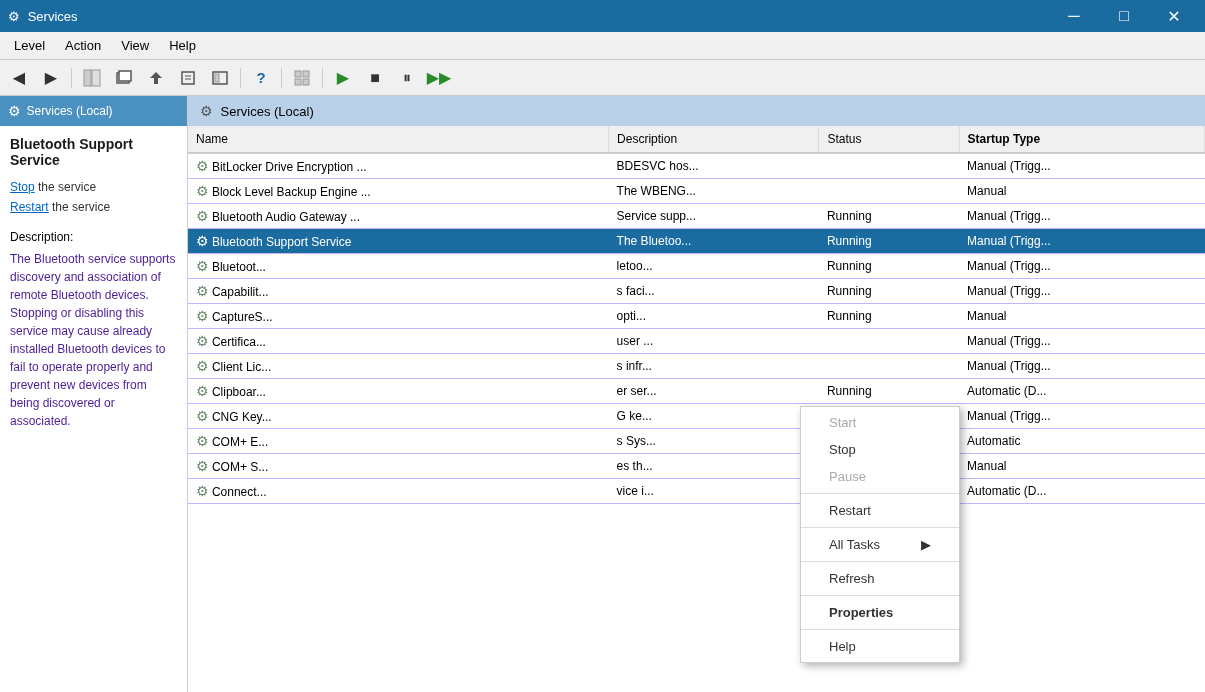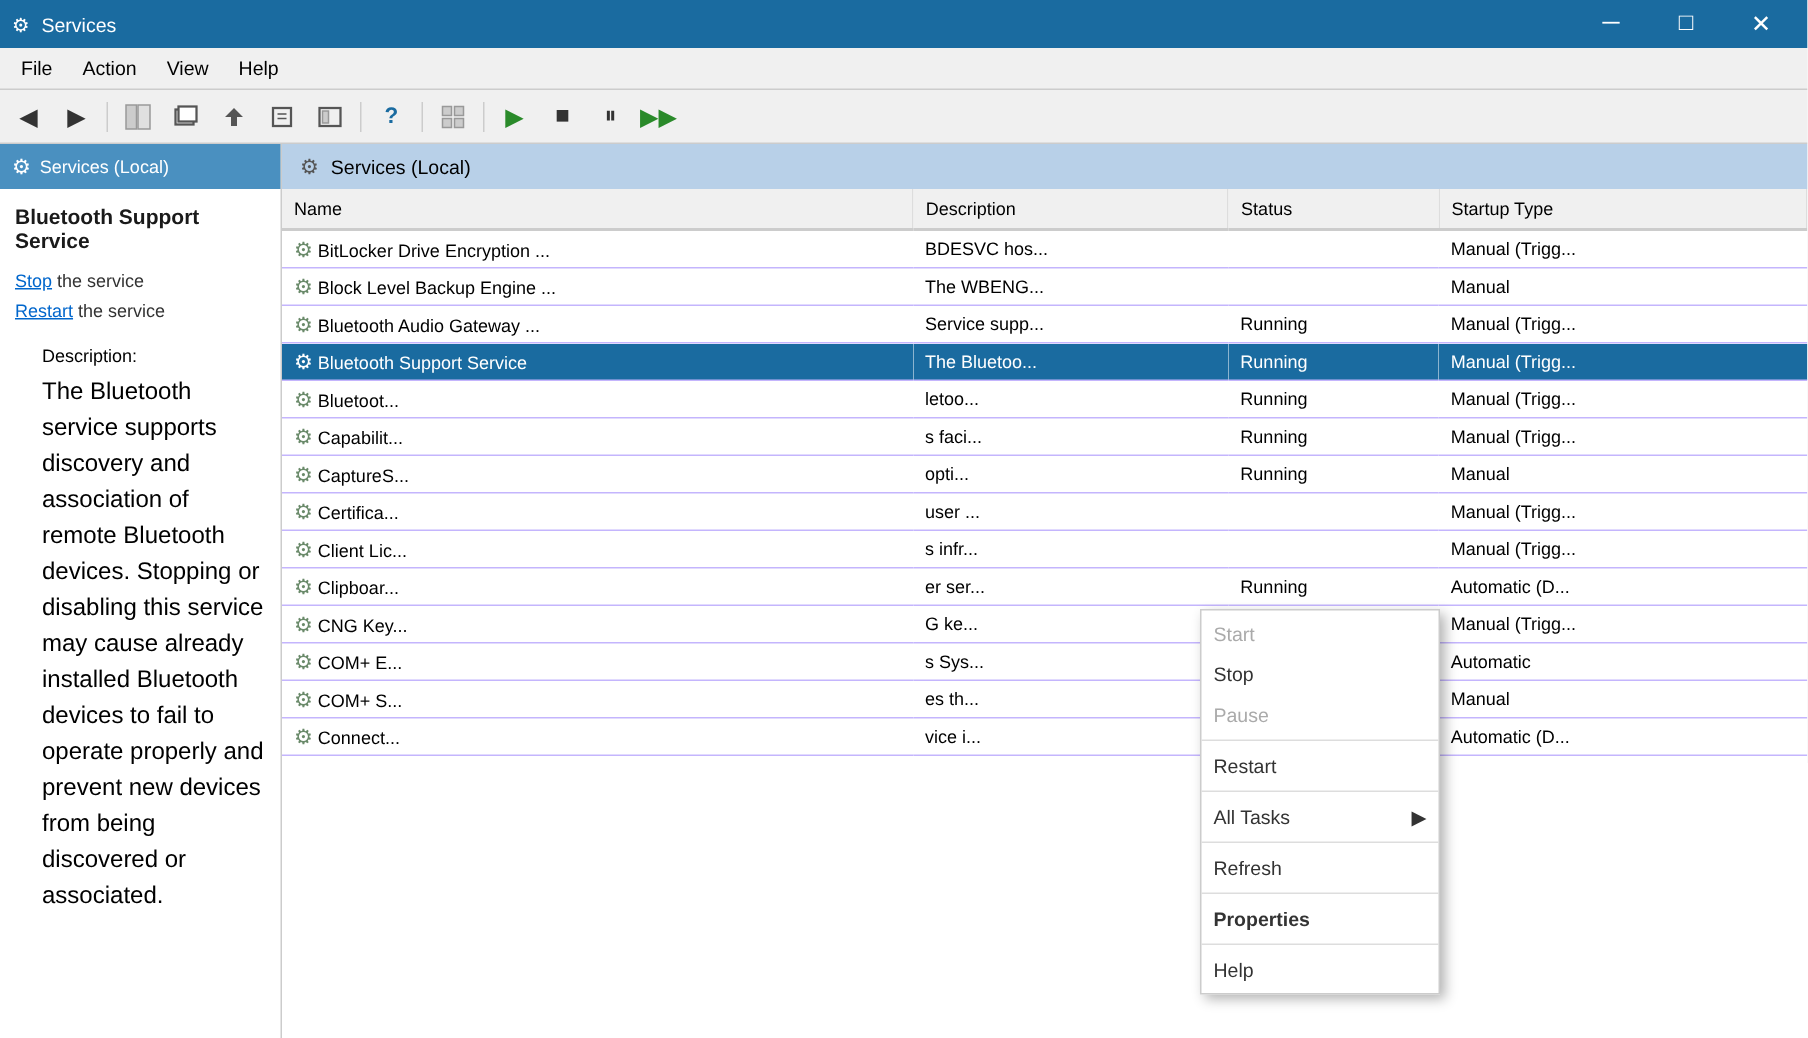"File" div.menu-item { text: File -> Level }
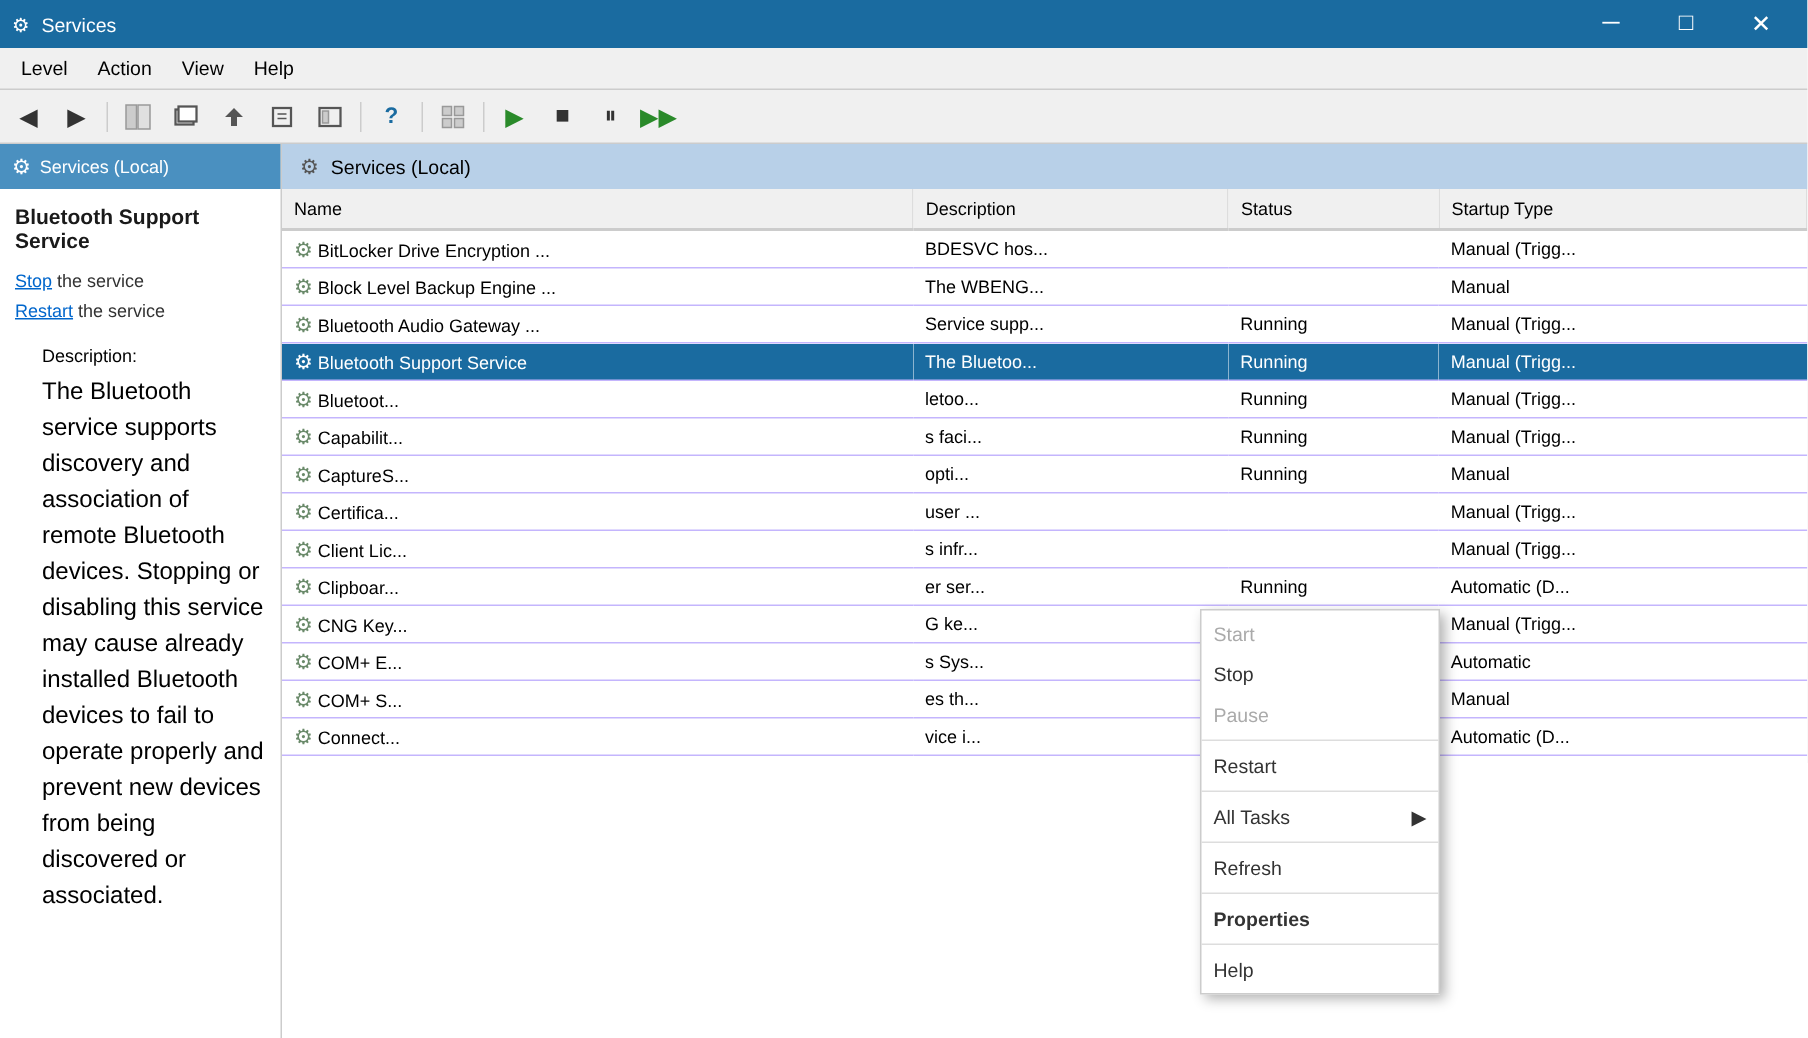"Startup Type" th { font-weight: none -> bold }
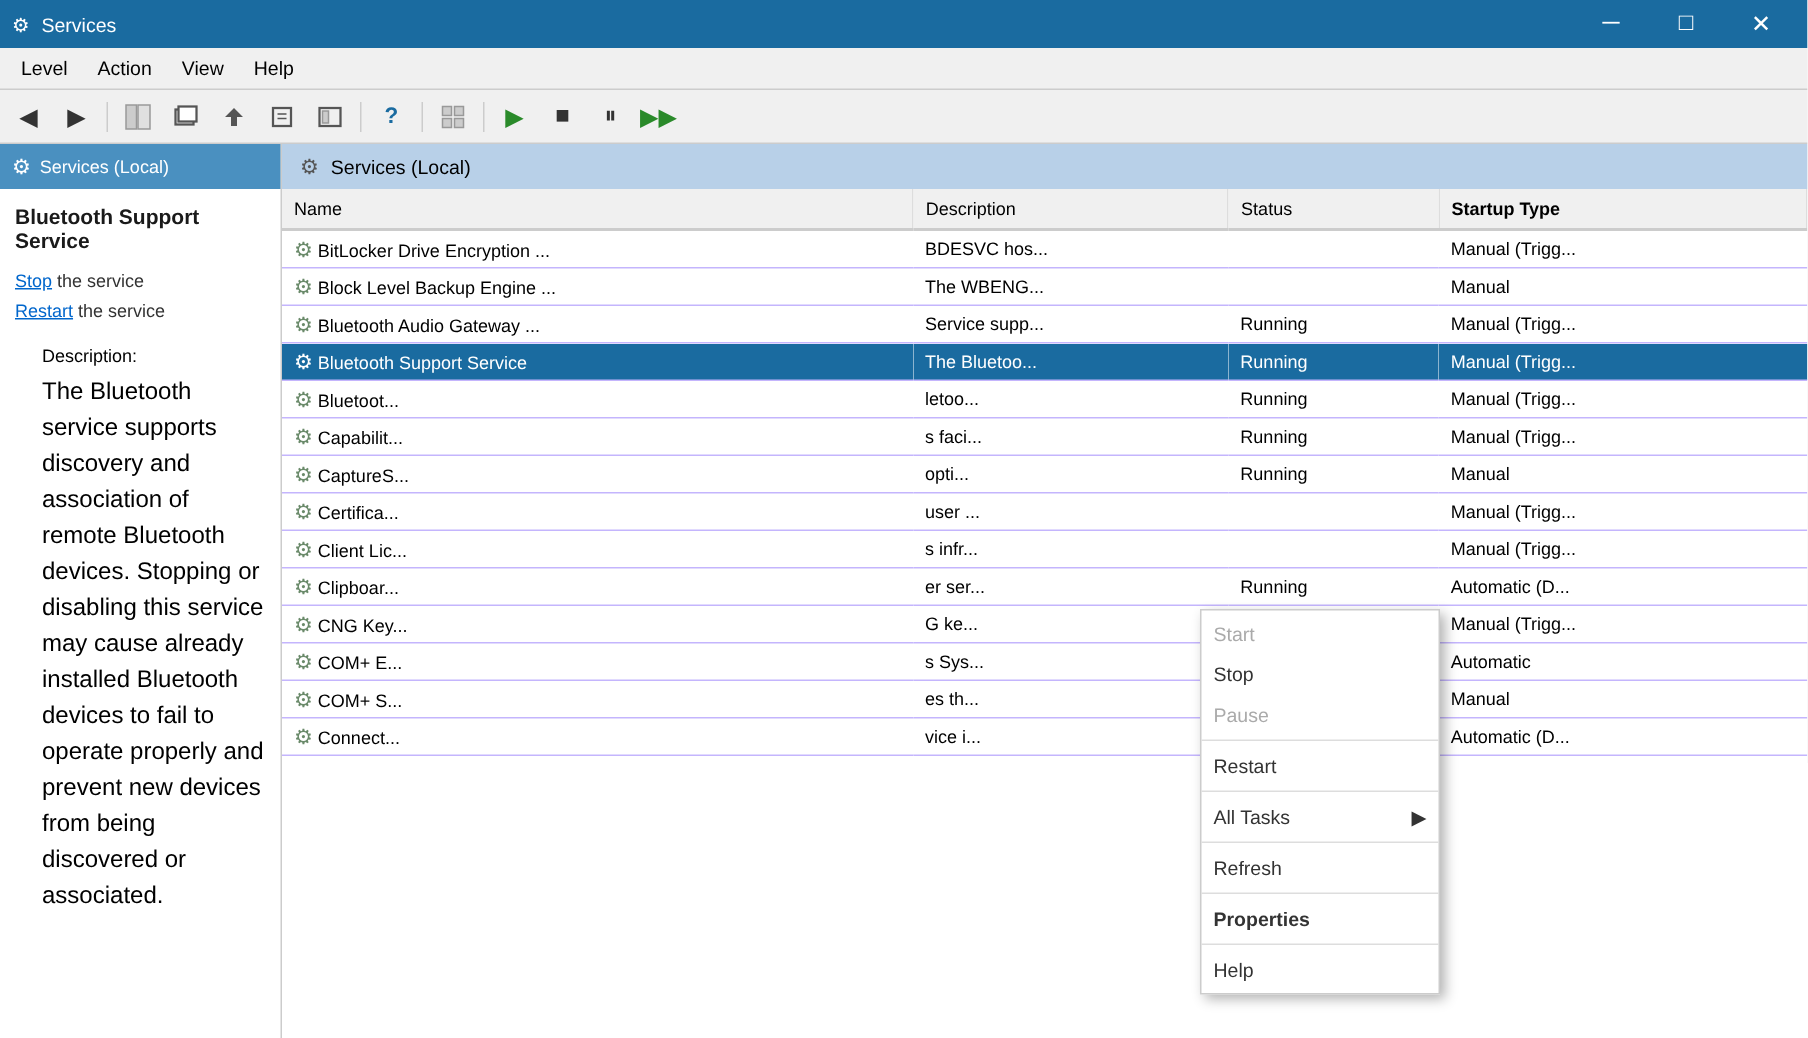"Description:" .sidebar-description { margin-left: 18px -> none }
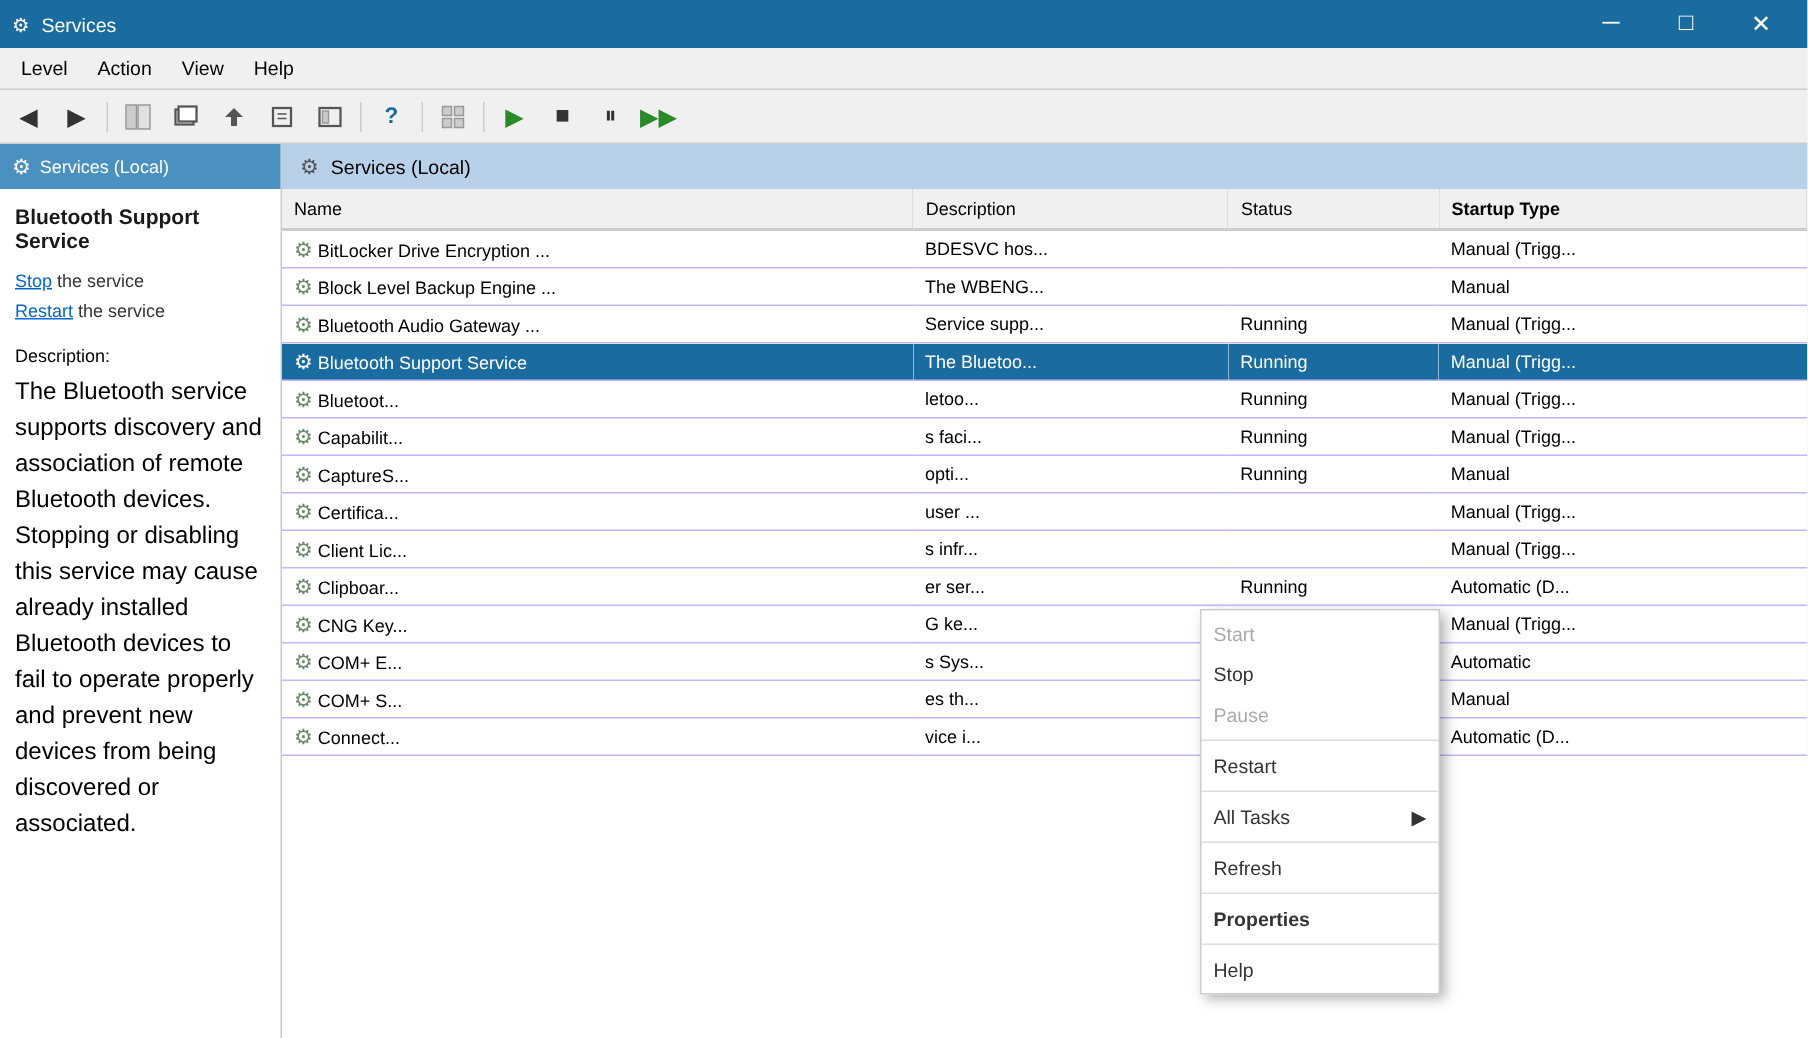"The Bluetooth service supports discovery" .sidebar-desc-text { color: #000000 -> #4c1d95; font-size: 16px -> 12px }
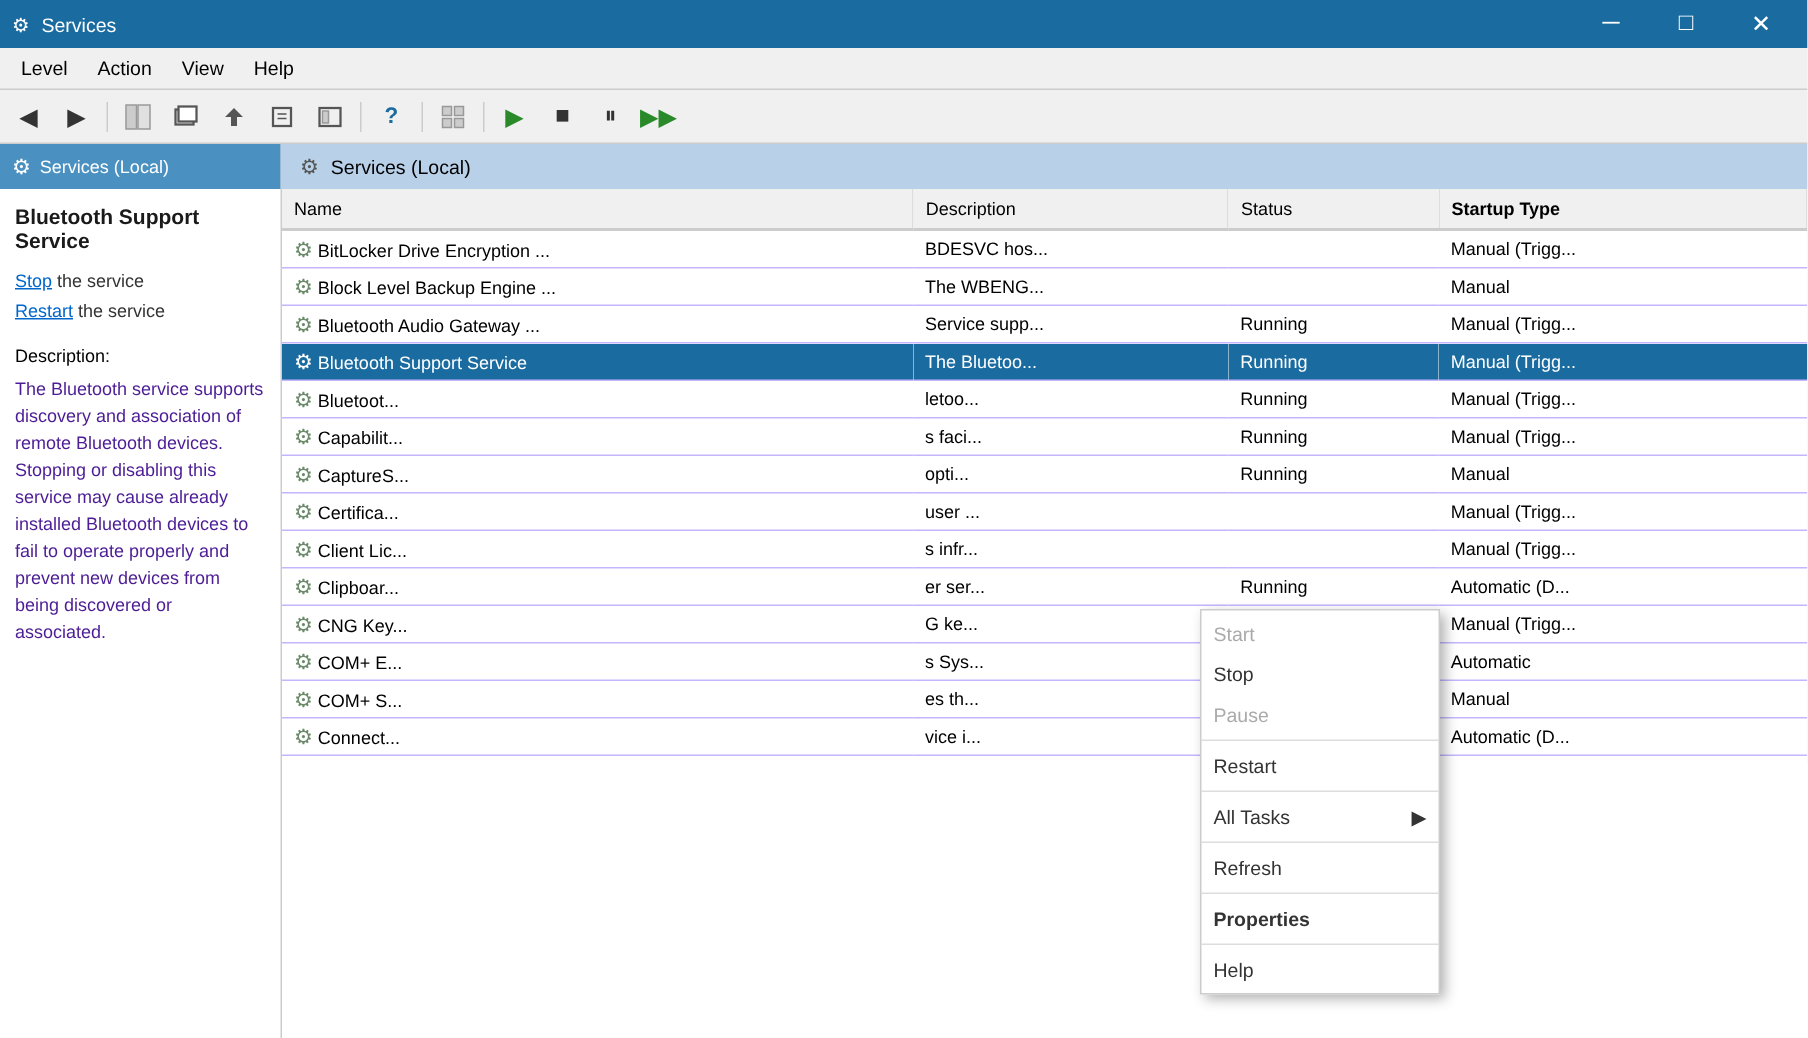"Start" .context-menu-item { padding: 6px 8px -> 6px 28px }
